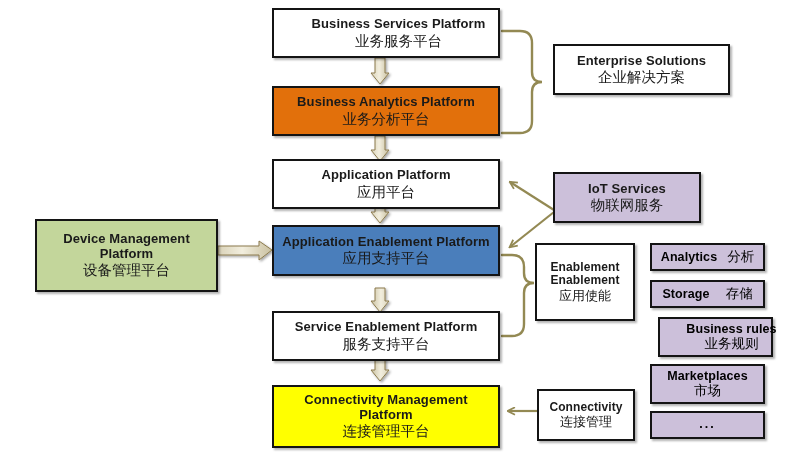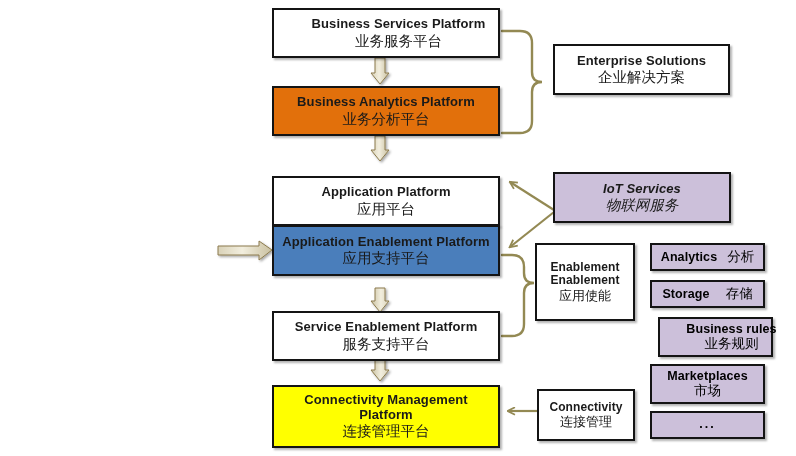"Application Platform" div.box { top: 176px -> 159px }
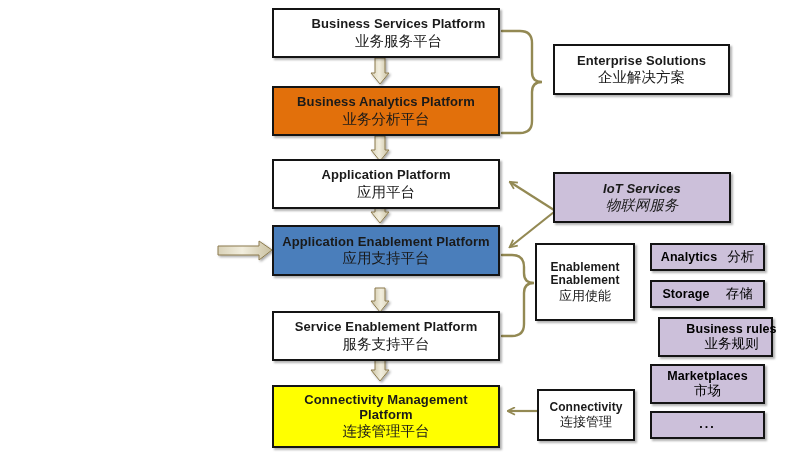"IoT Services" div.box { font-style: italic -> none; width: 178px -> 148px }
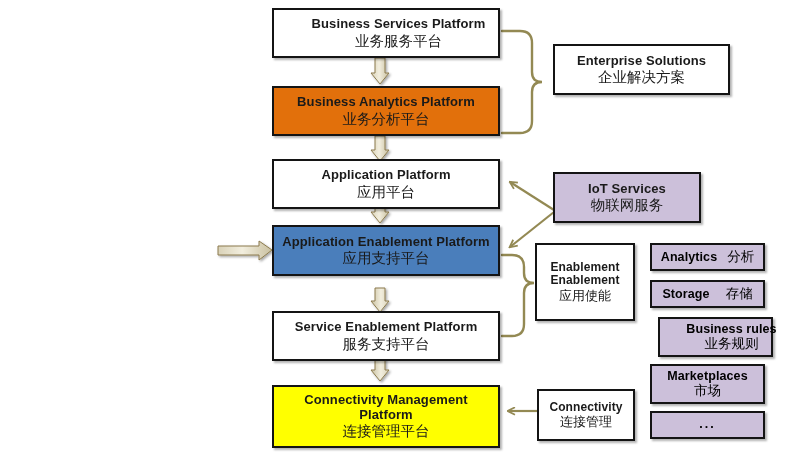"Device Management" div.box { html: none -> <div> <div>Device Management</div> <div>Platform</div> <div>设备管理平台</div> </div> }
